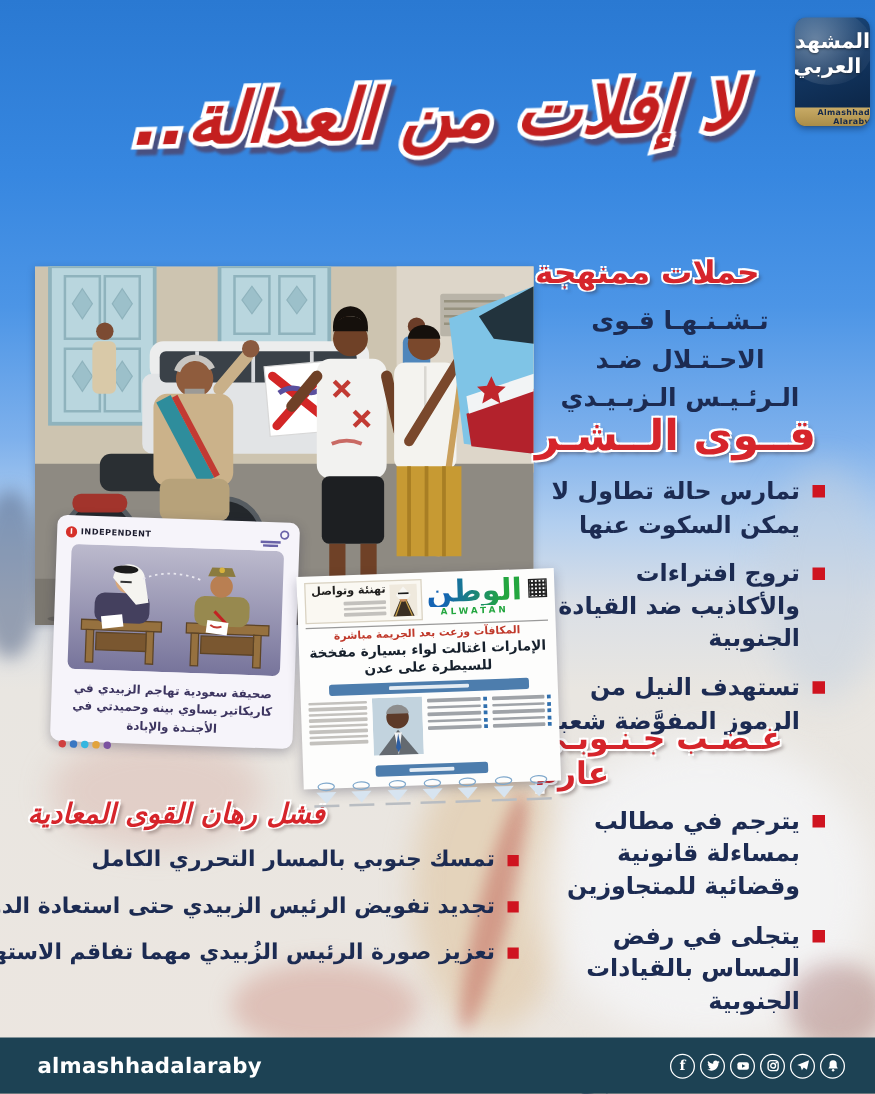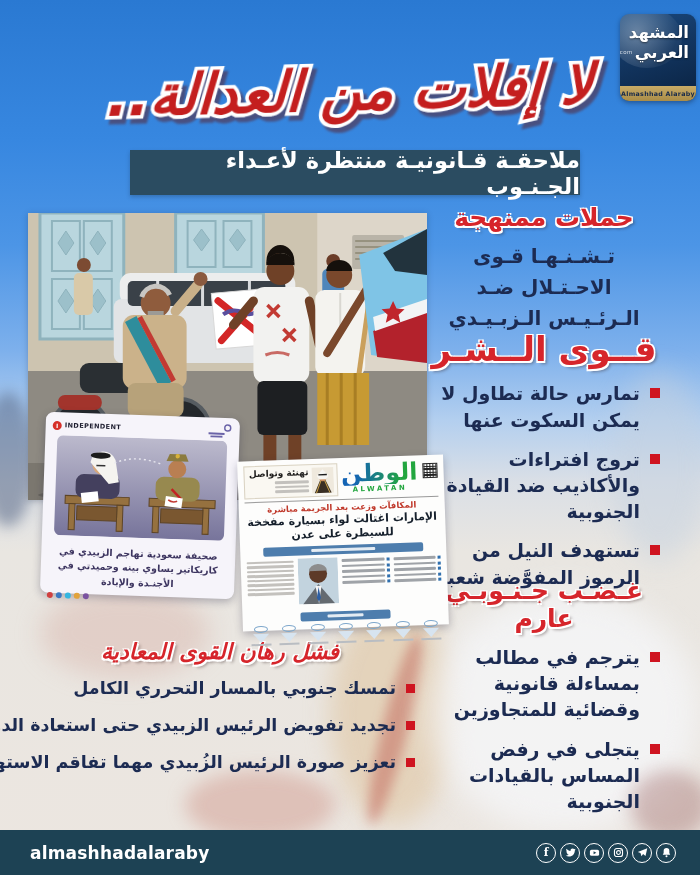"المشهد" .logo { width: 76px -> 60px }
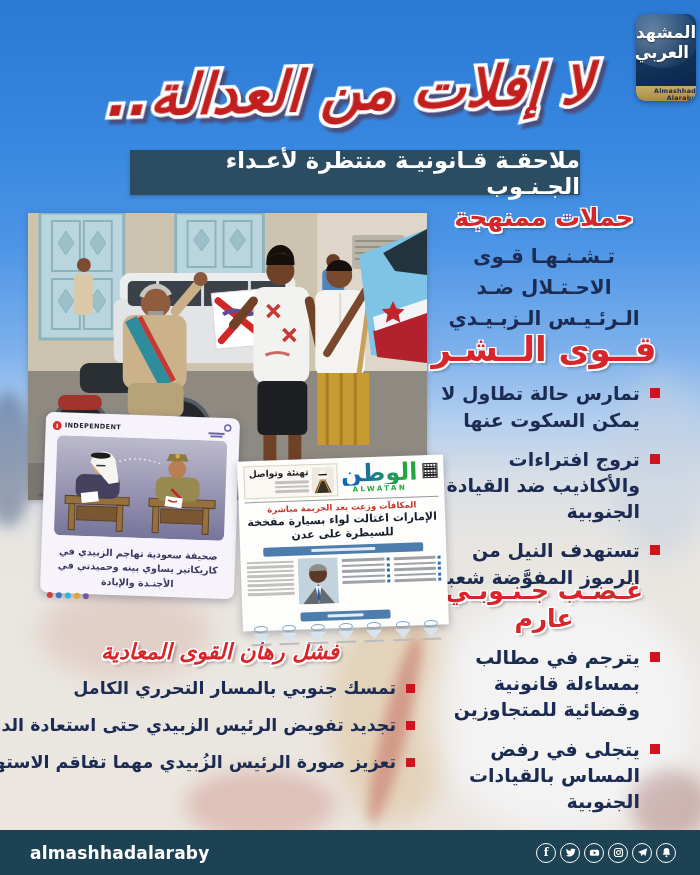"ملاحقـة قـانونيـة منتظرة لأعـداء" div.banner { html: <div>ملاحقـة قـانونيـة منتظرة لأعـداء الجـنـوب</div> -> none }
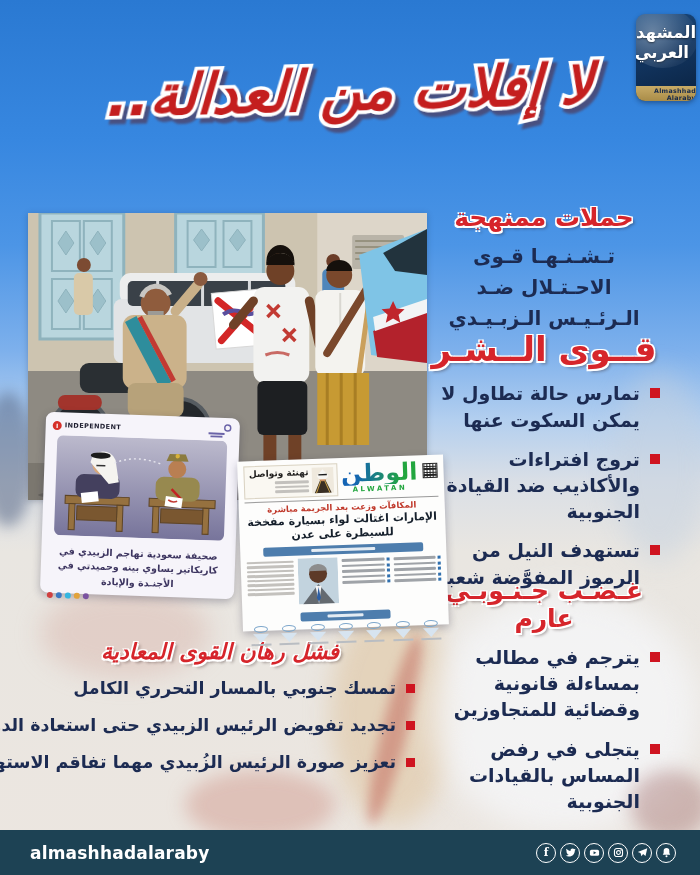"حملات ممنهجة" .red-head { text-align: center -> left }
